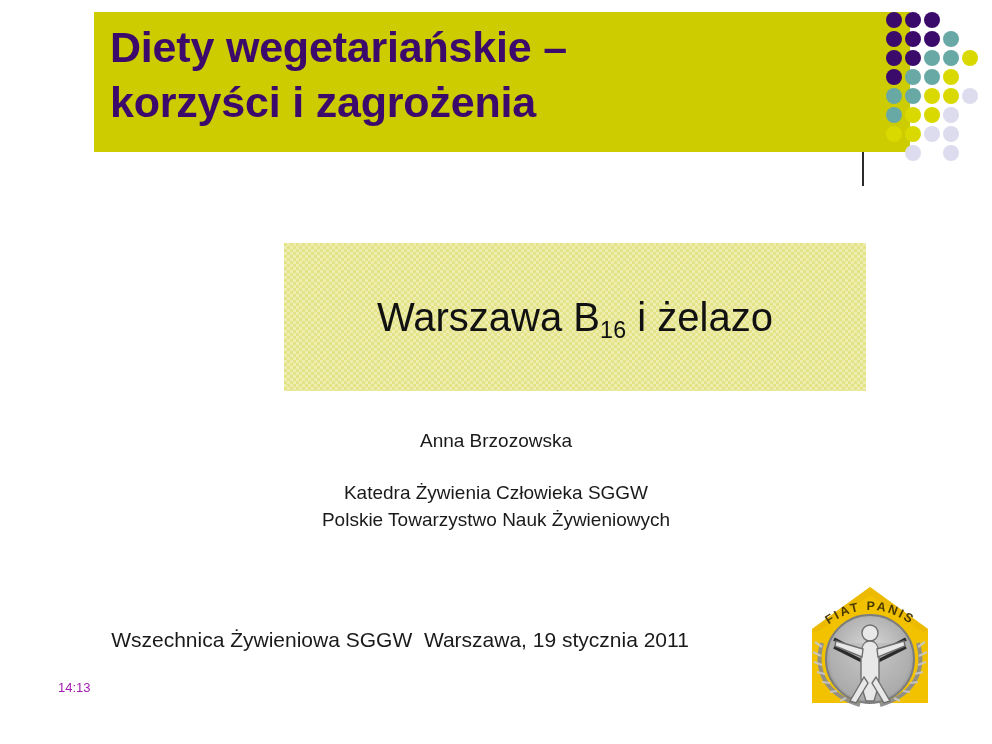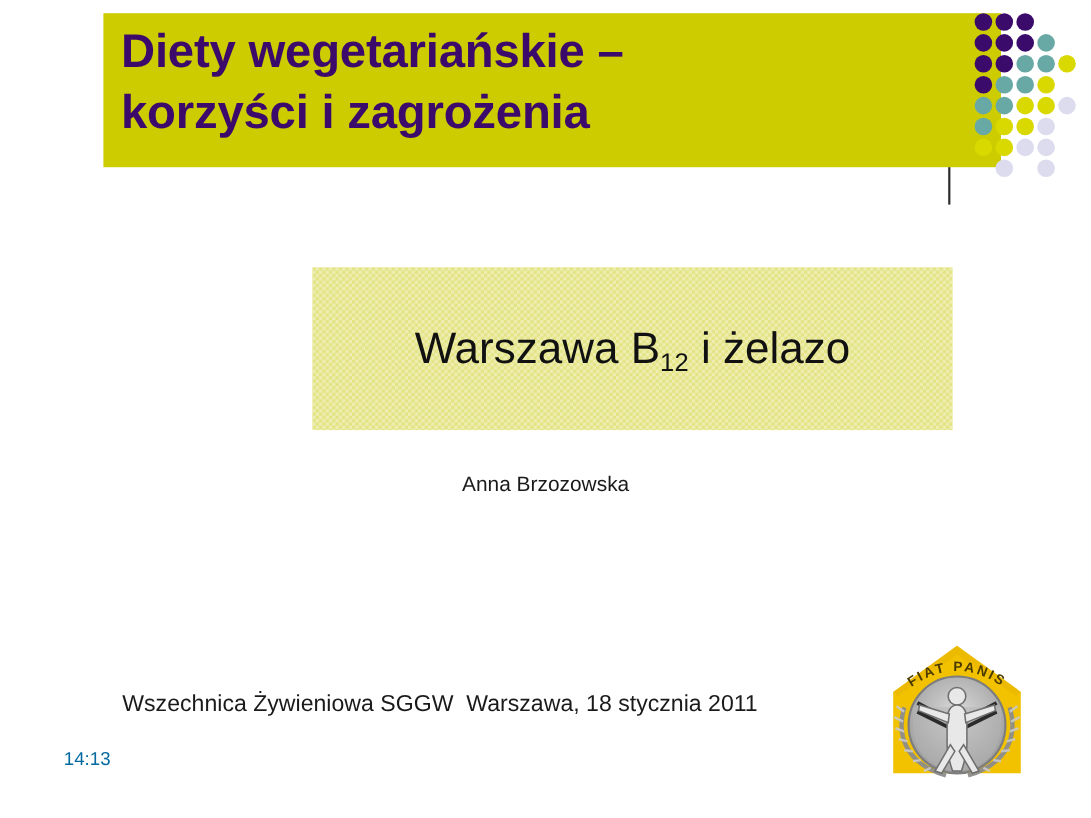"12" sub { text: 12 -> 16 }
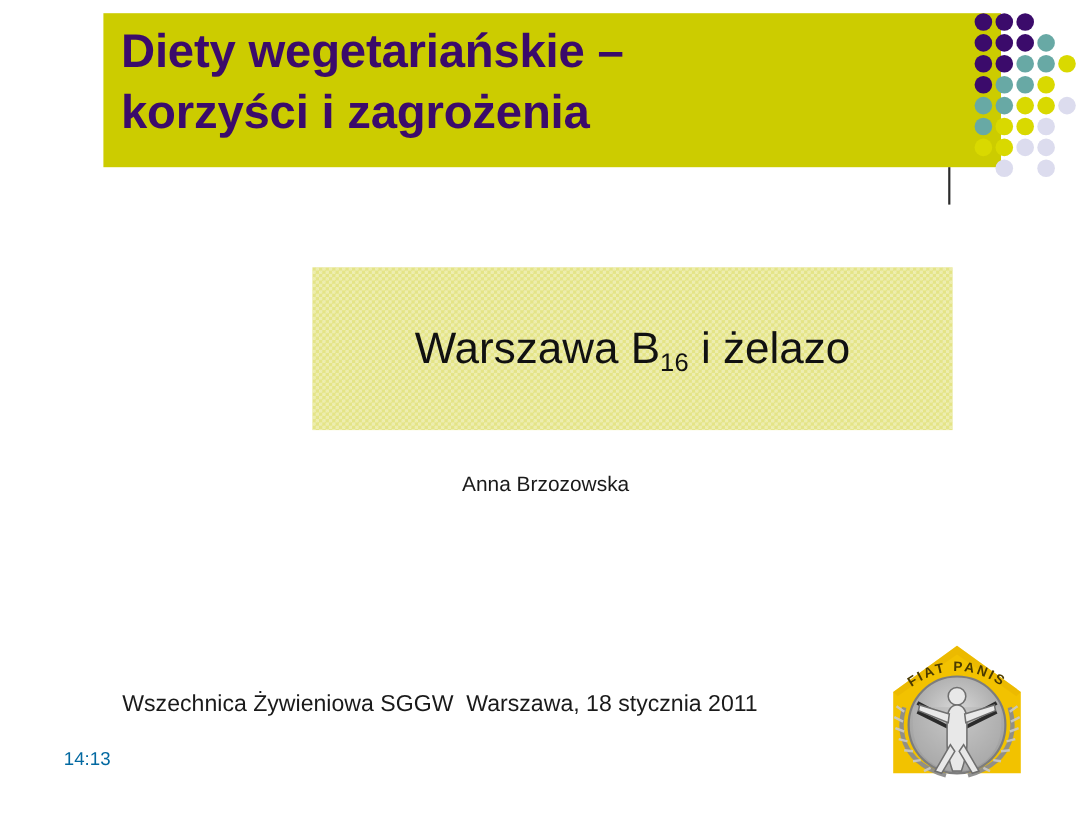"Katedra Żywienia Człowieka SGGW" div.affiliation { html: none -> <div>Katedra Żywienia Człowieka SGGW Polskie Towarzystwo Nauk Żywieniowych</div> }
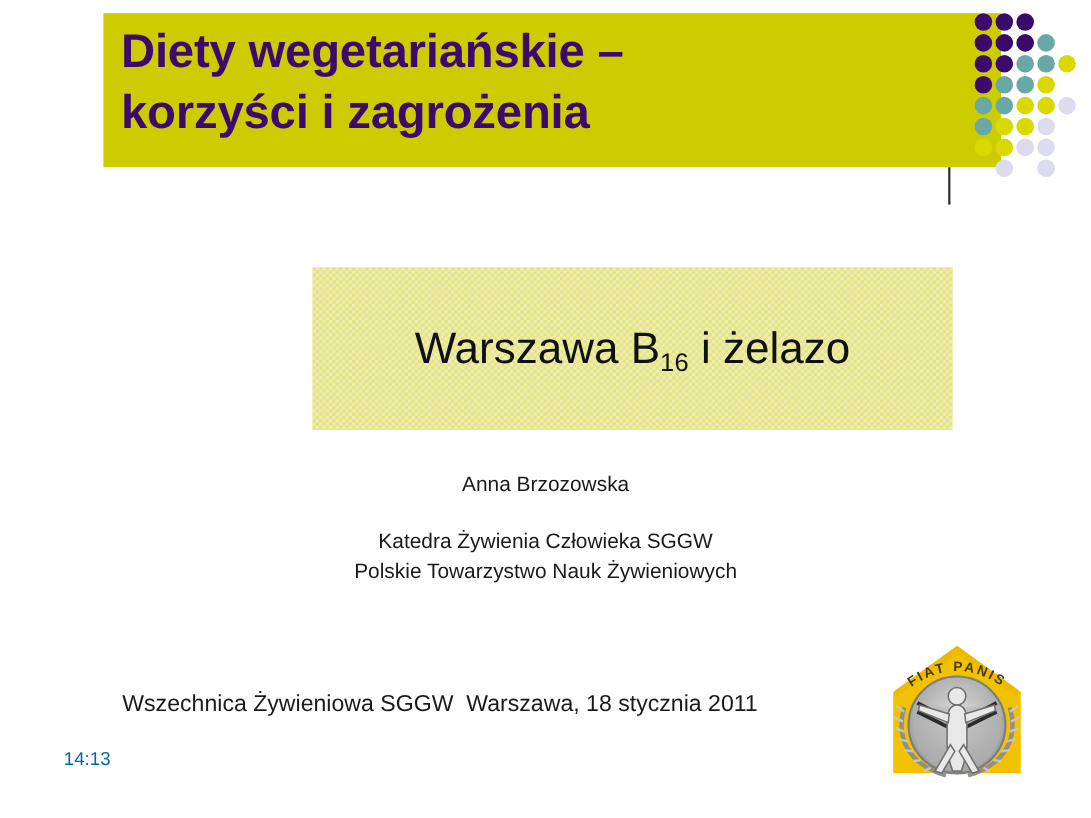"Wszechnica Żywieniowa SGGW Warszawa, 18" div.event-line { text: 18 -> 19 }
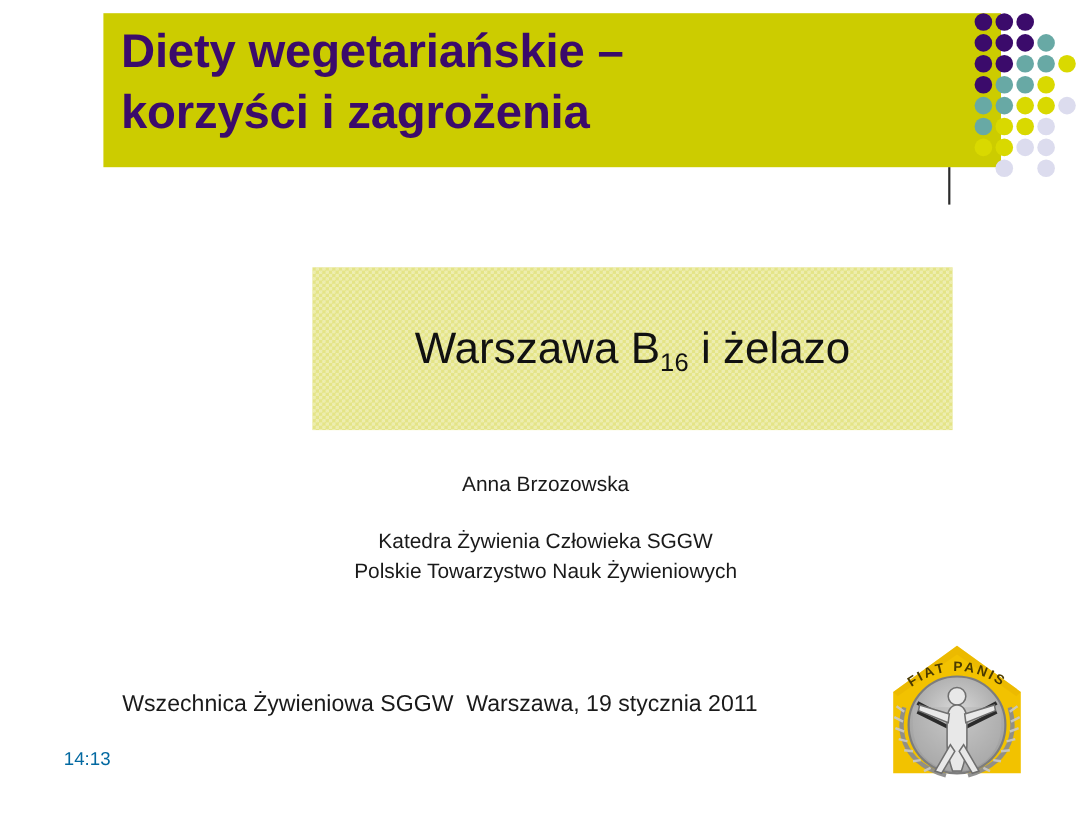"14:13" .timestamp { color: #0369a1 -> #a21caf; font-size: 17px -> 13px }
